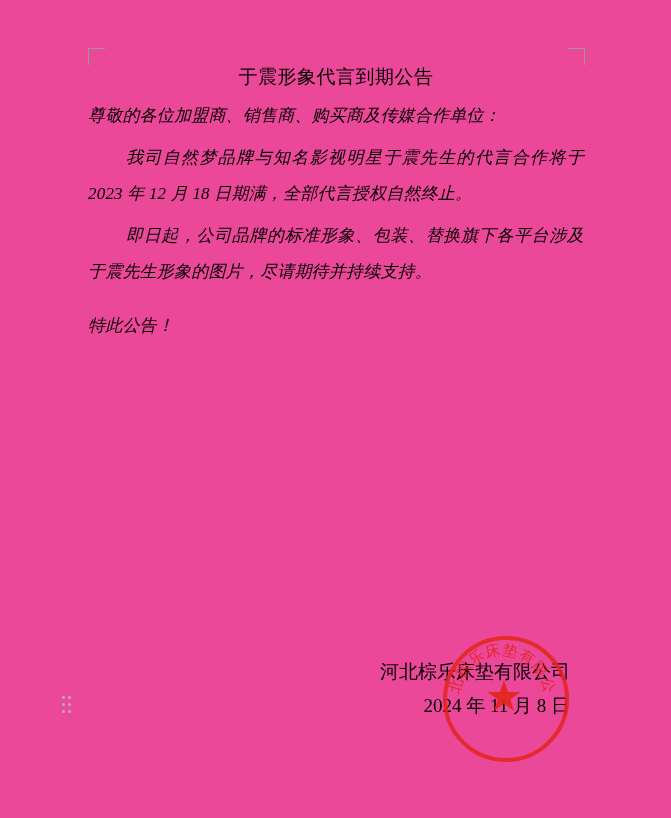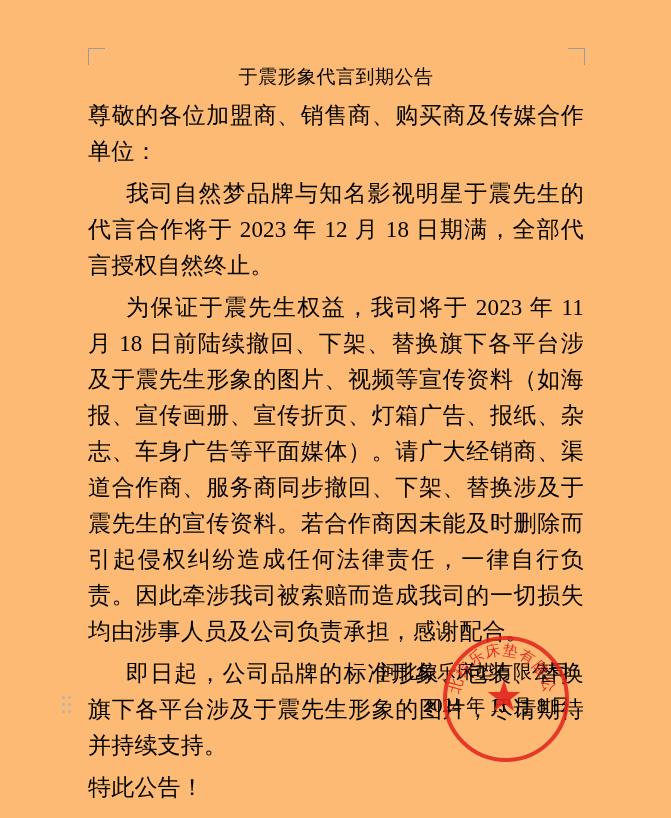"于震形象代言到期公告" .page { background: #fdba74 -> #ec4899 }
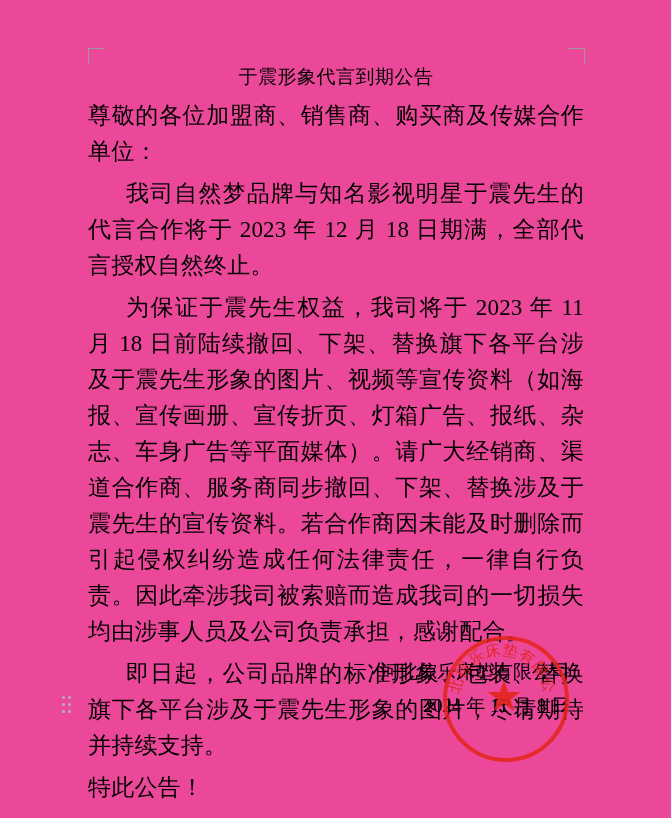"尊敬的各位加盟商、销售商、购买商及传媒合作单位：" p.para { font-size: 23px -> 17px; font-style: none -> italic }
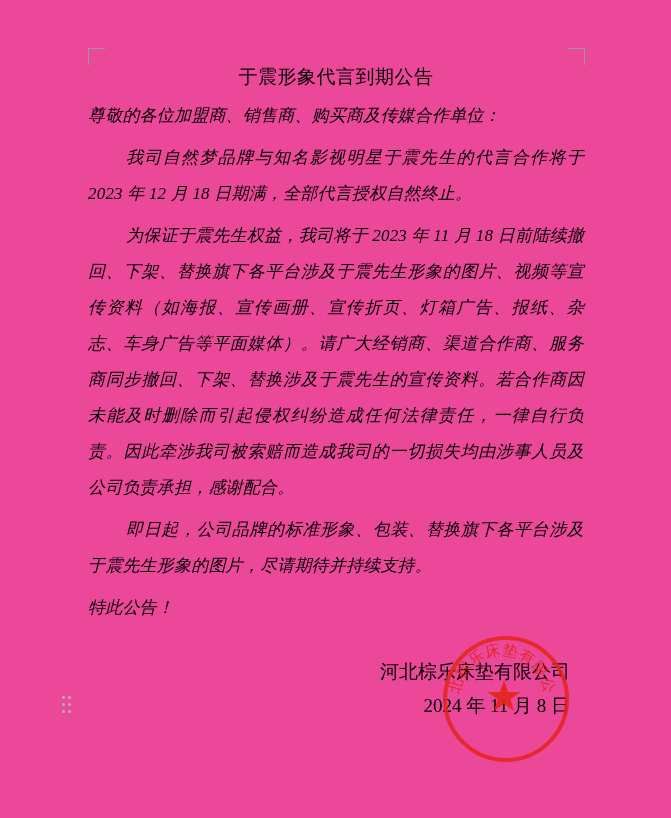"为保证于震先生权益，我司将于 2023 年 11 月" p.para { html: <p>为保证于震先生权益，我司将于 2023 年 11 月 18 日前陆续撤回、下架、替换旗下各平台涉及于震先生形象的图片、视频等宣传资料（如海报、宣传画册、宣传折页、灯箱广告、报纸、杂志、车身广告等平面媒体）。请广大经销商、渠道合作商、服务商同步撤回、下架、替换涉及于震先生的宣传资料。若合作商因未能及时删除而引起侵权纠纷造成任何法律责任，一律自行负责。因此牵涉我司被索赔而造成我司的一切损失均由涉事人员及公司负责承担，感谢配合。</p> -> none }
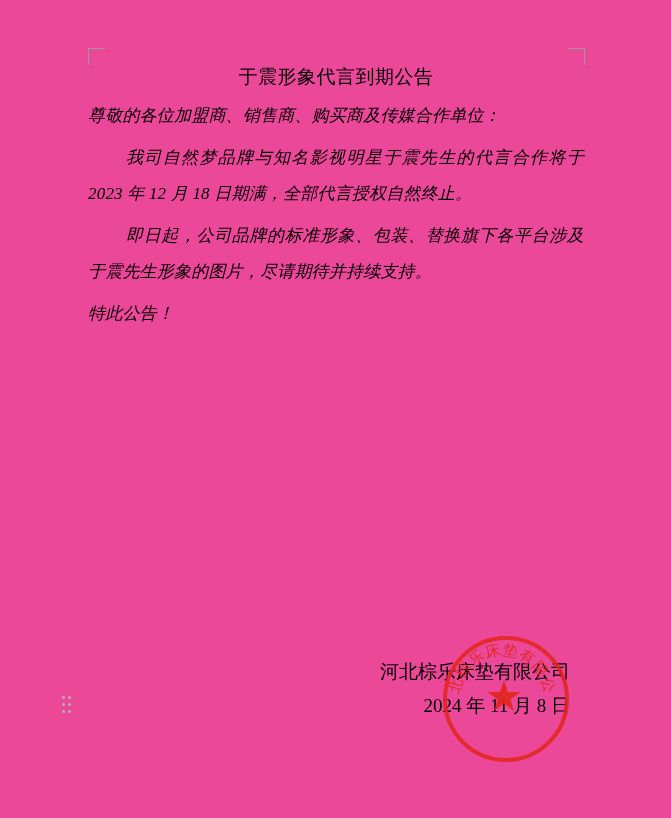"特此公告！" p.gap-top { margin-top: 6px -> 18px }
